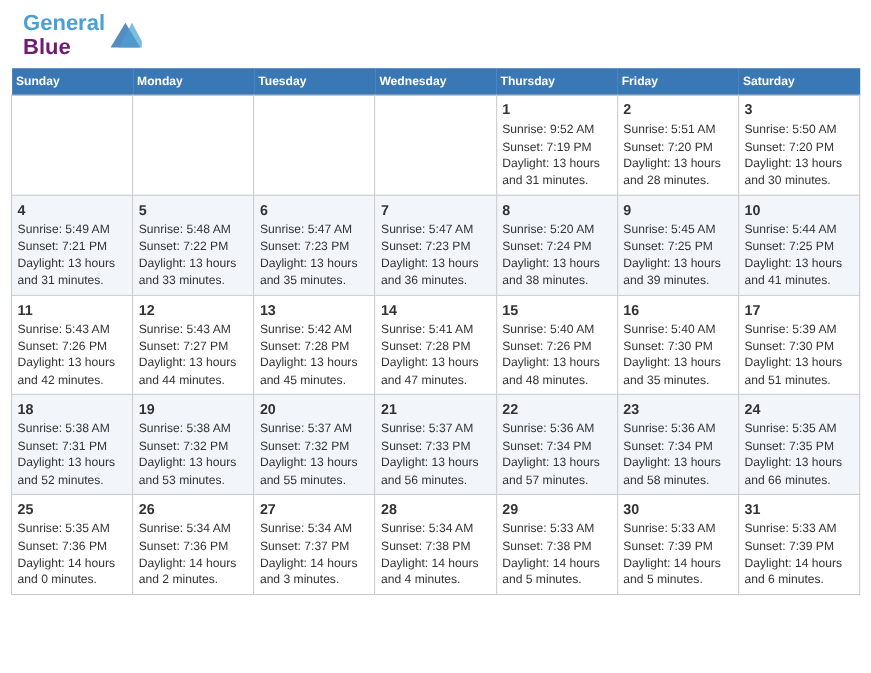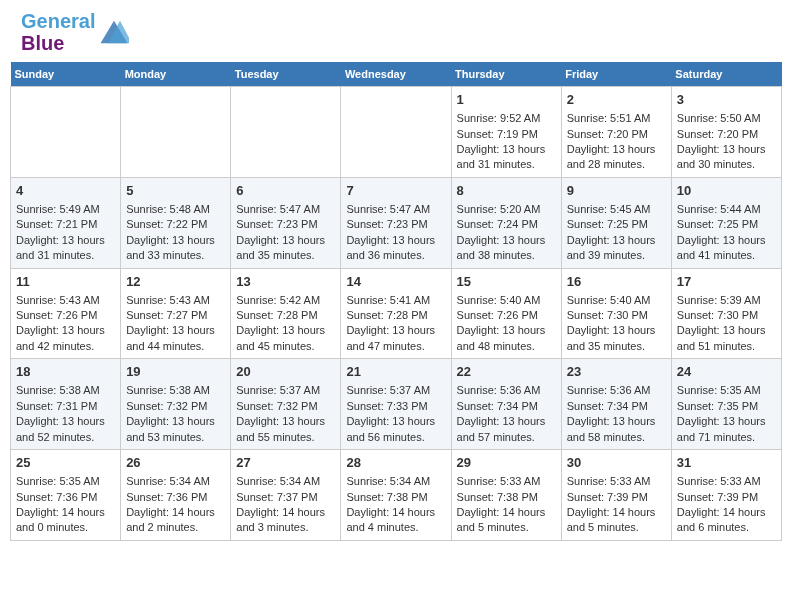"and 71 minutes." div { text: 71 -> 66 }
